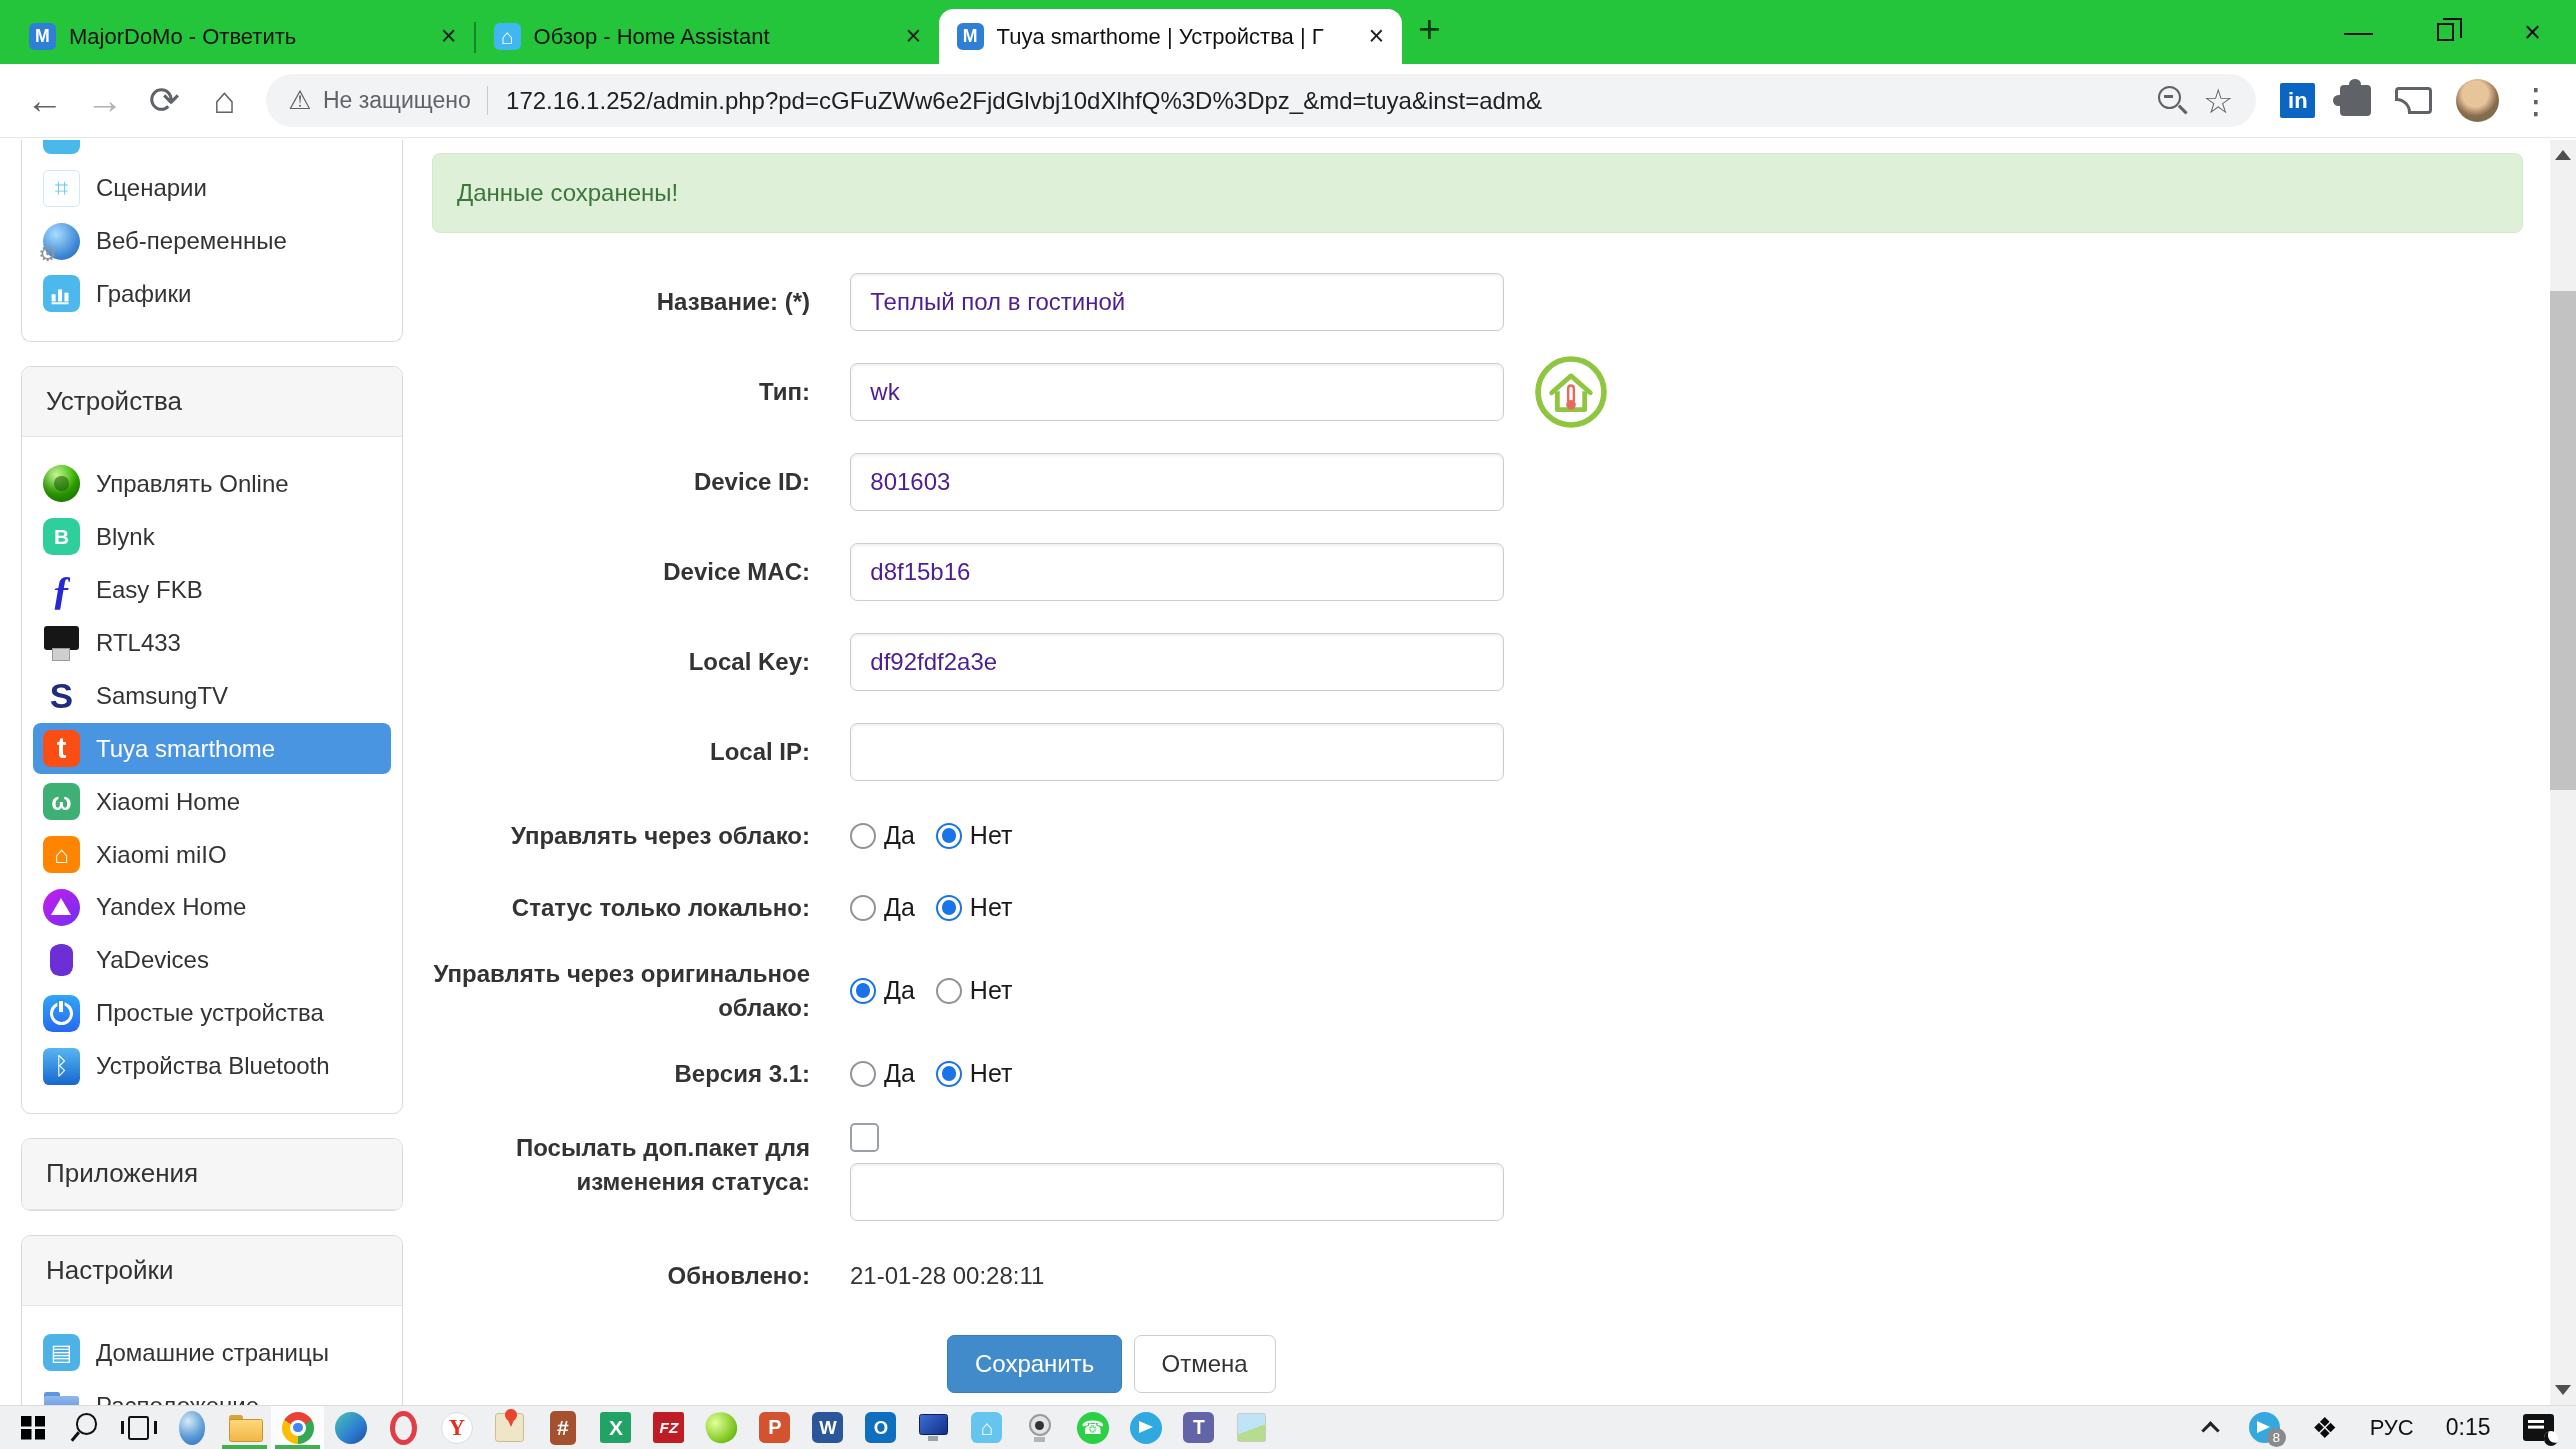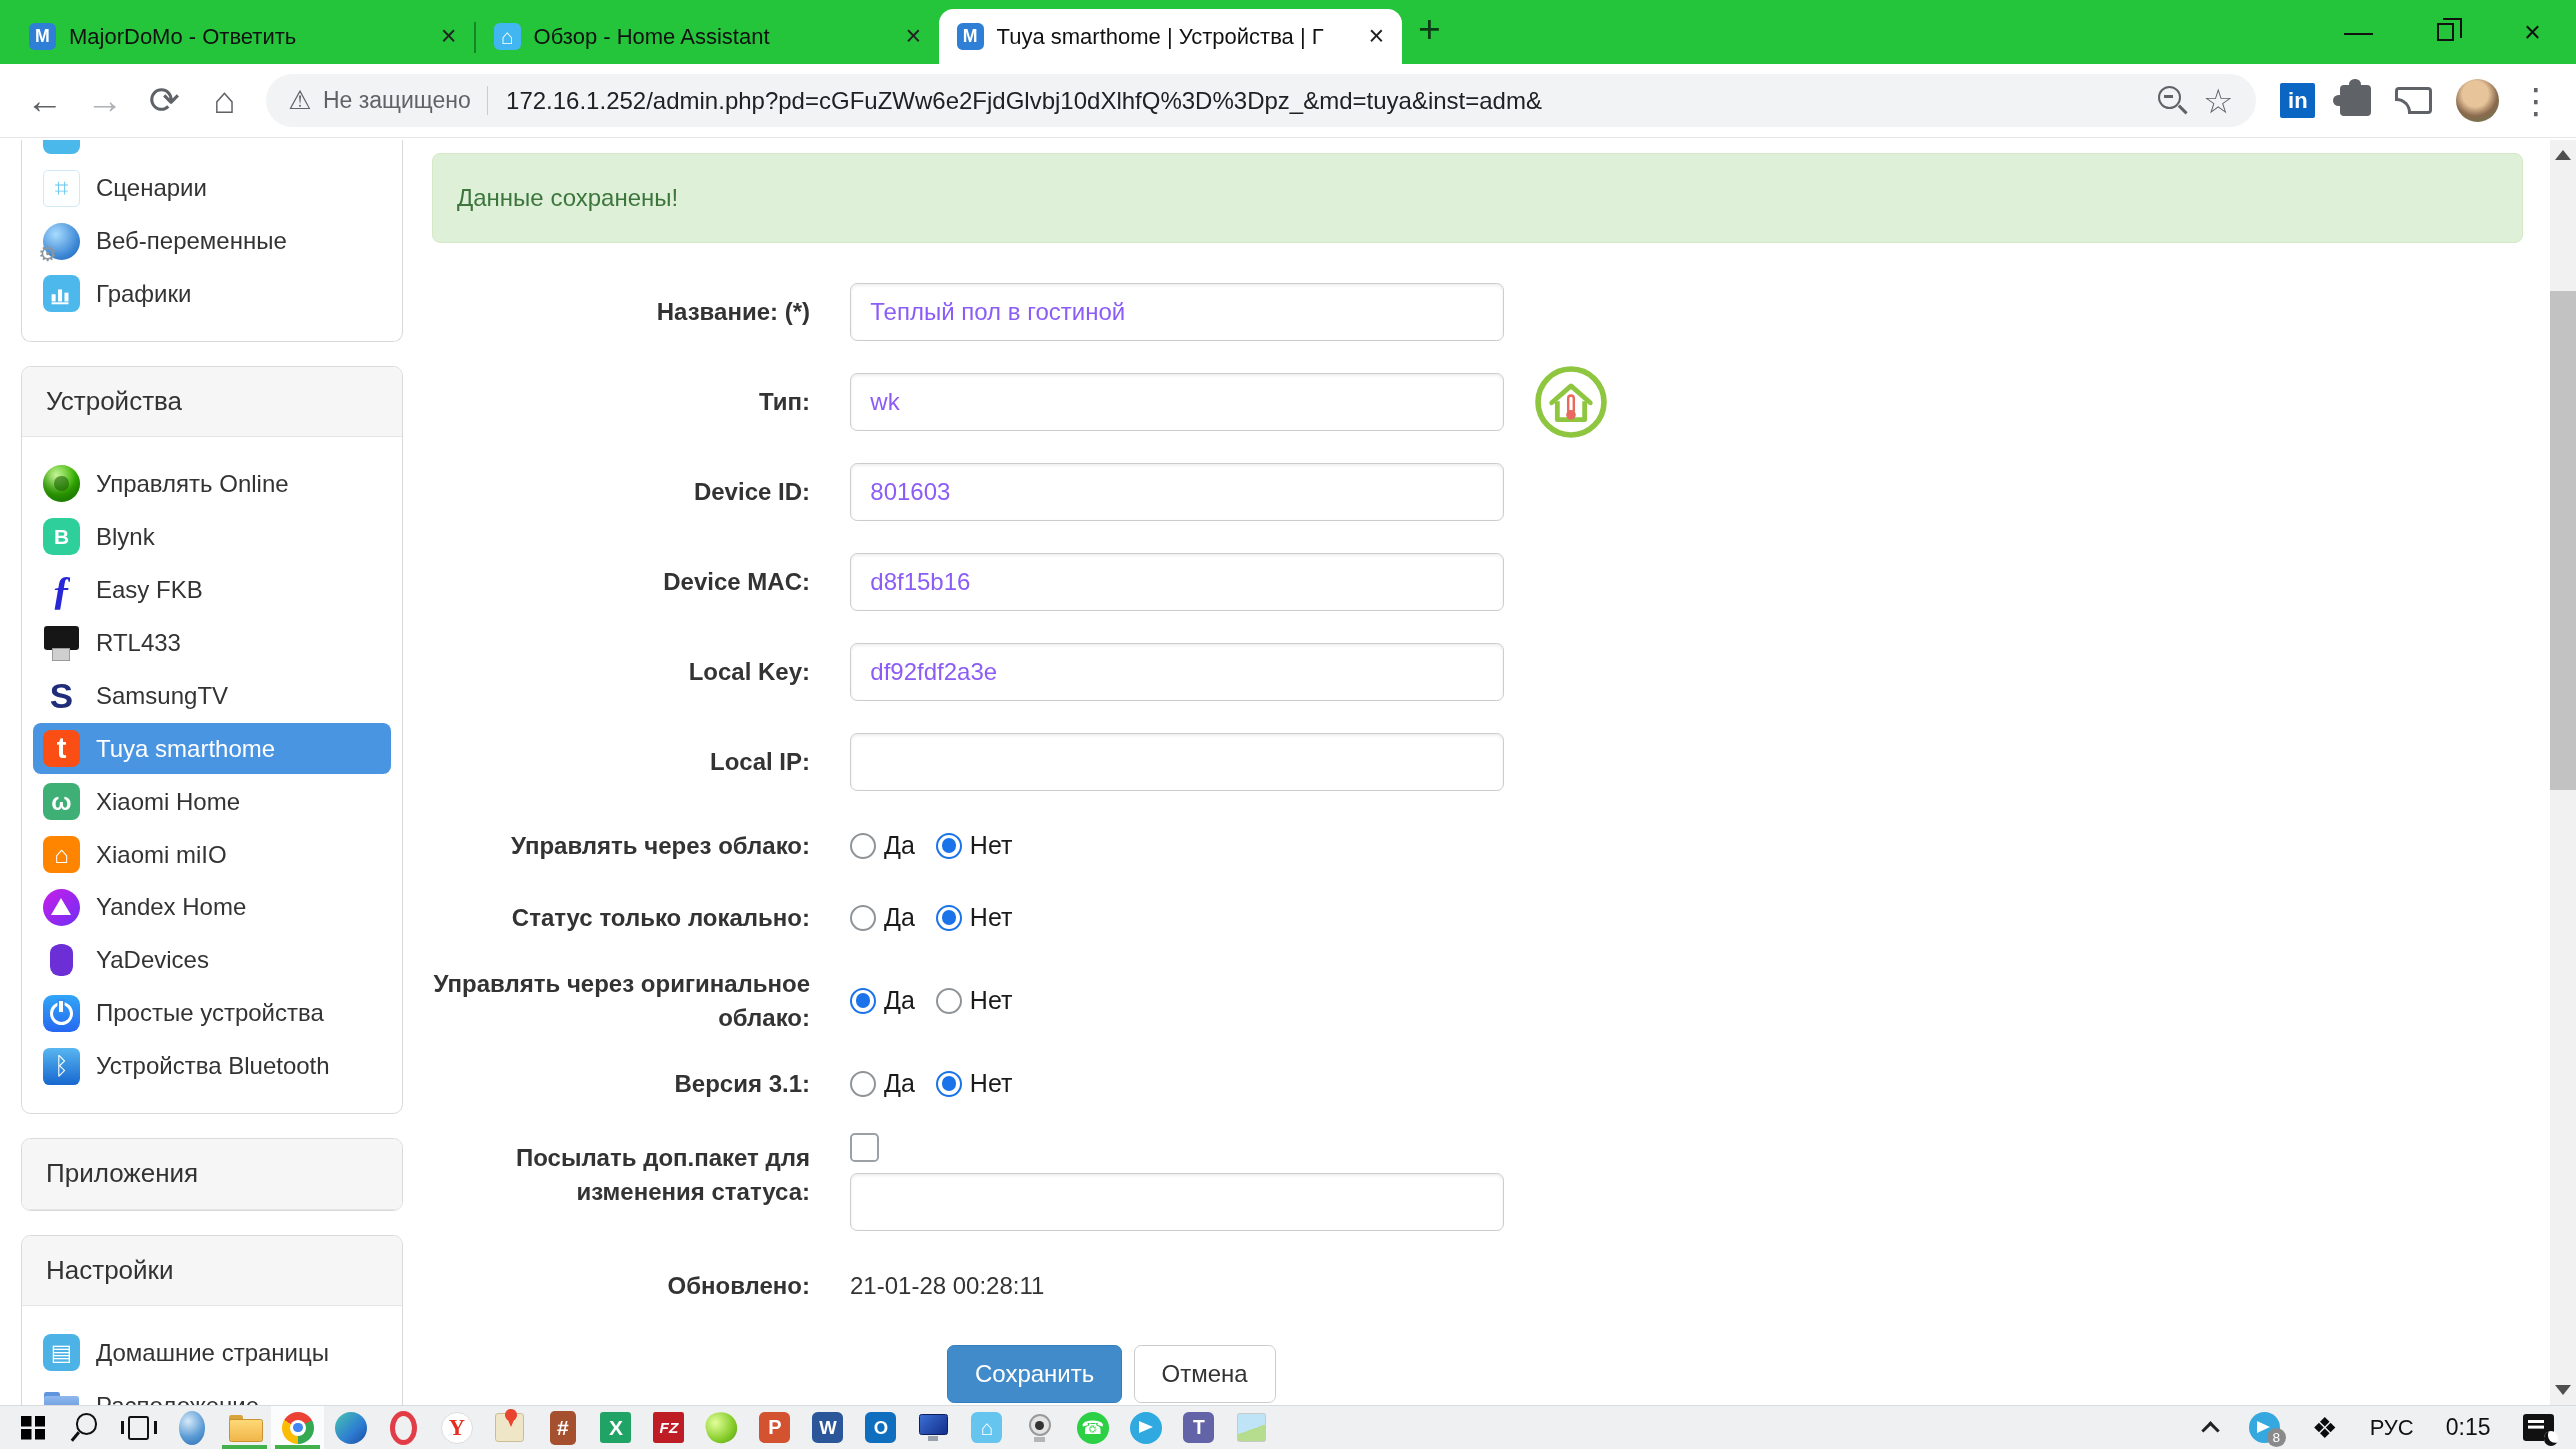"Данные сохранены!" .alert-success { height: 90px -> 80px }
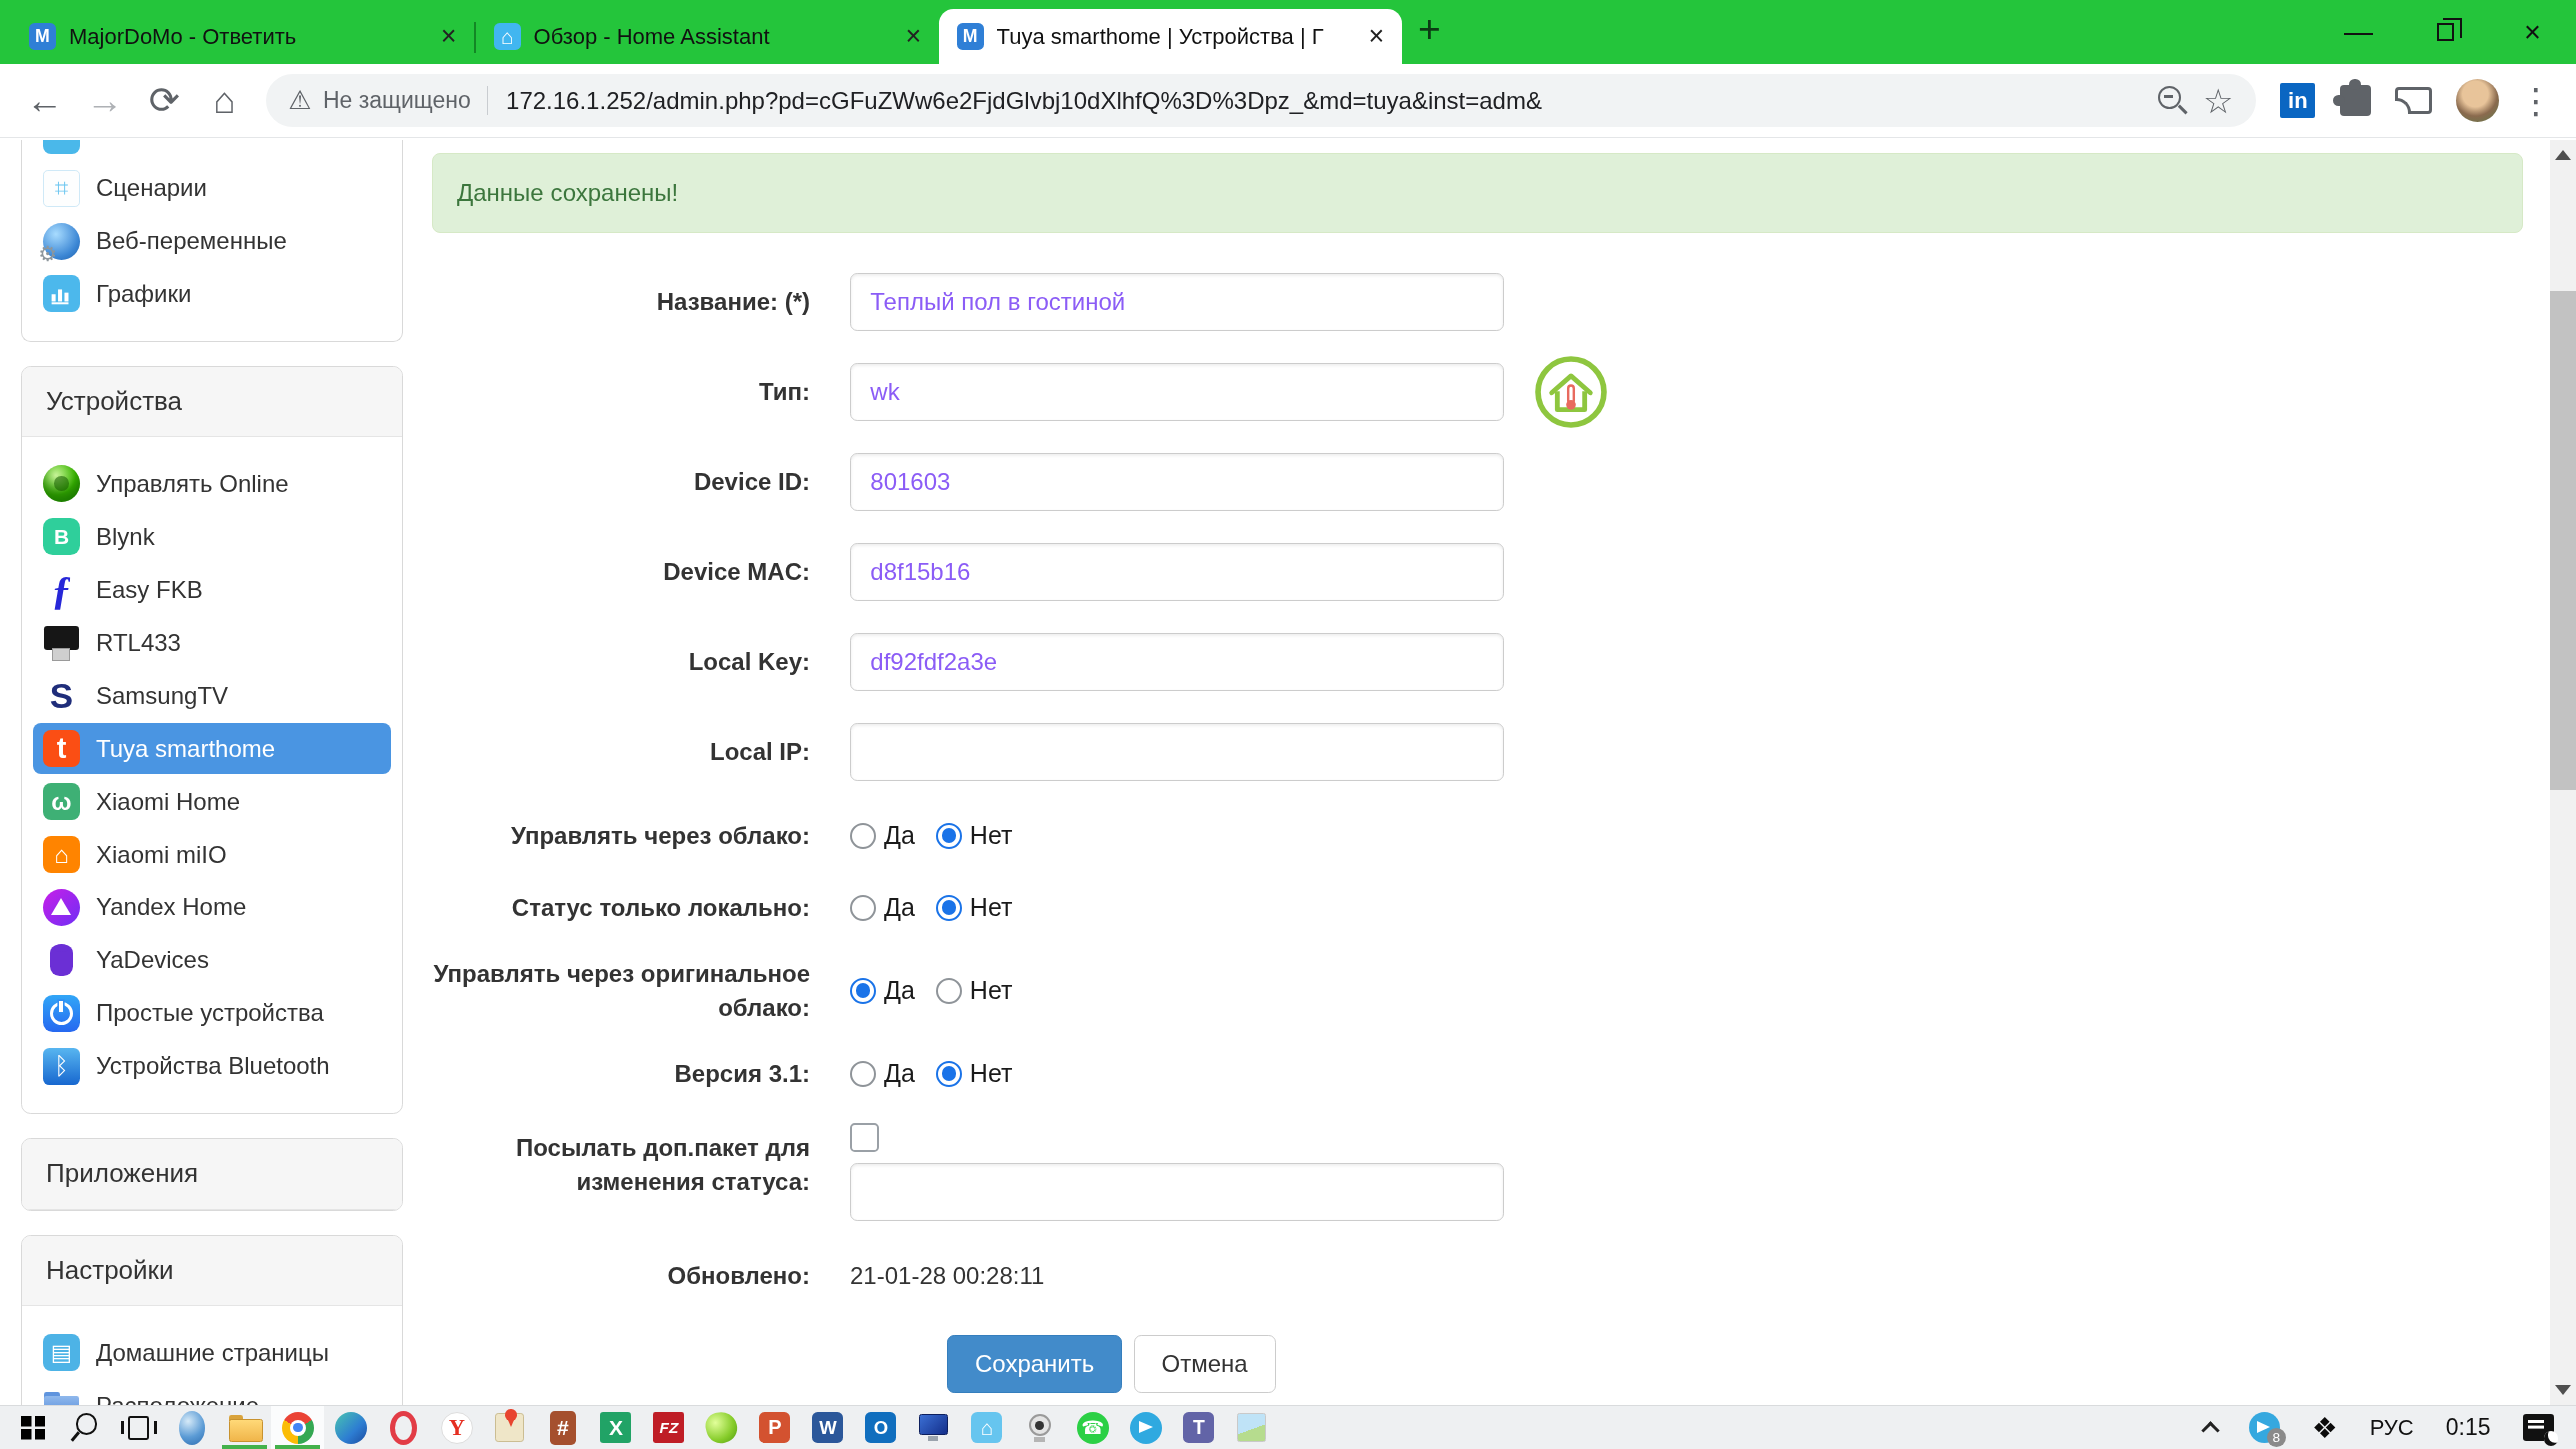"Теплый пол в гостиной" .tinput { color: #8b5cf6 -> #4c1d95 }
